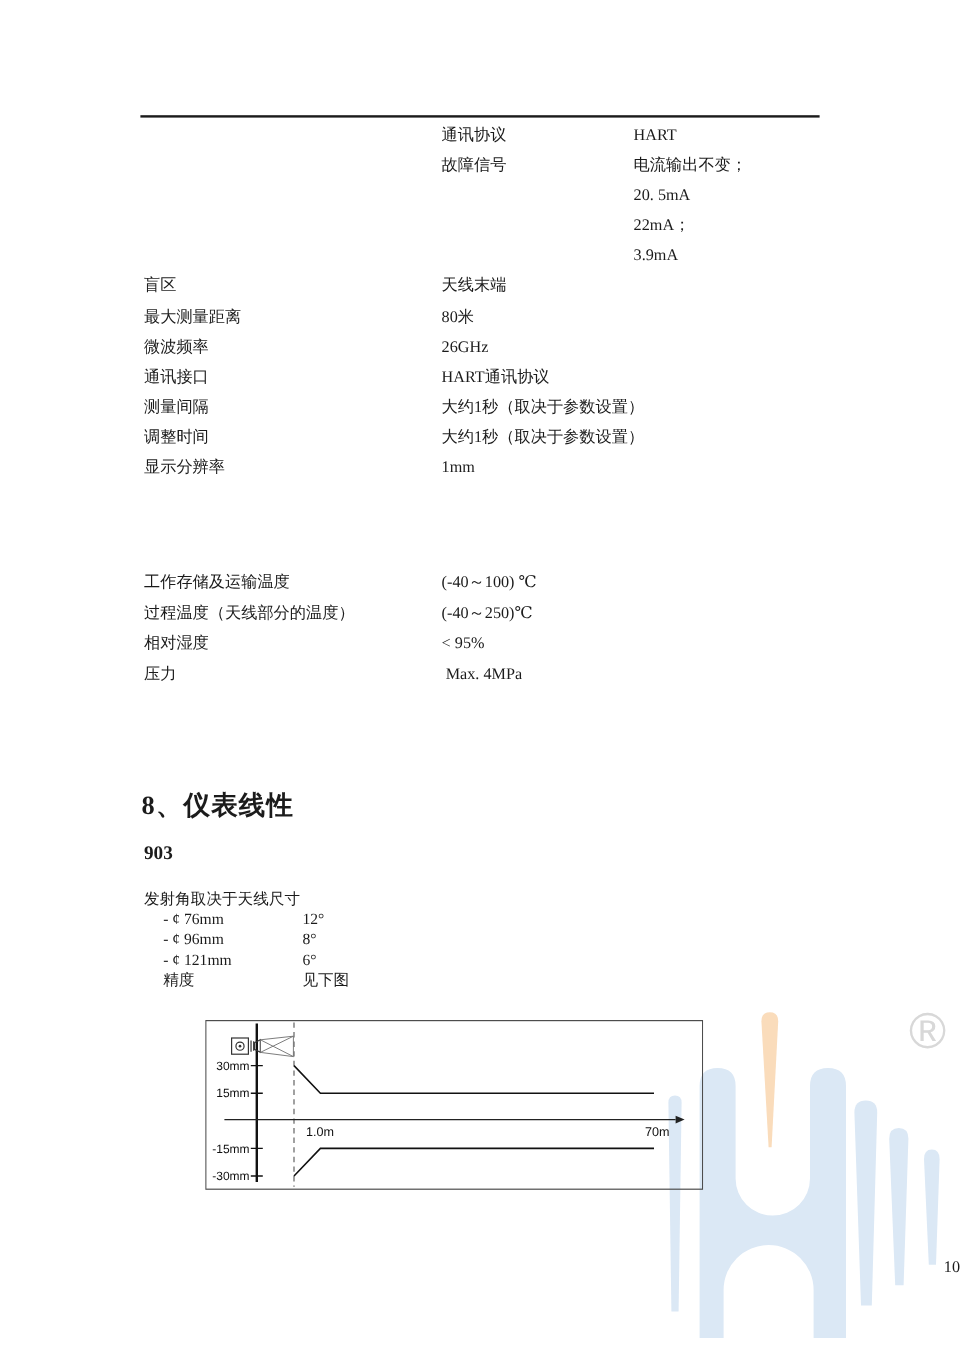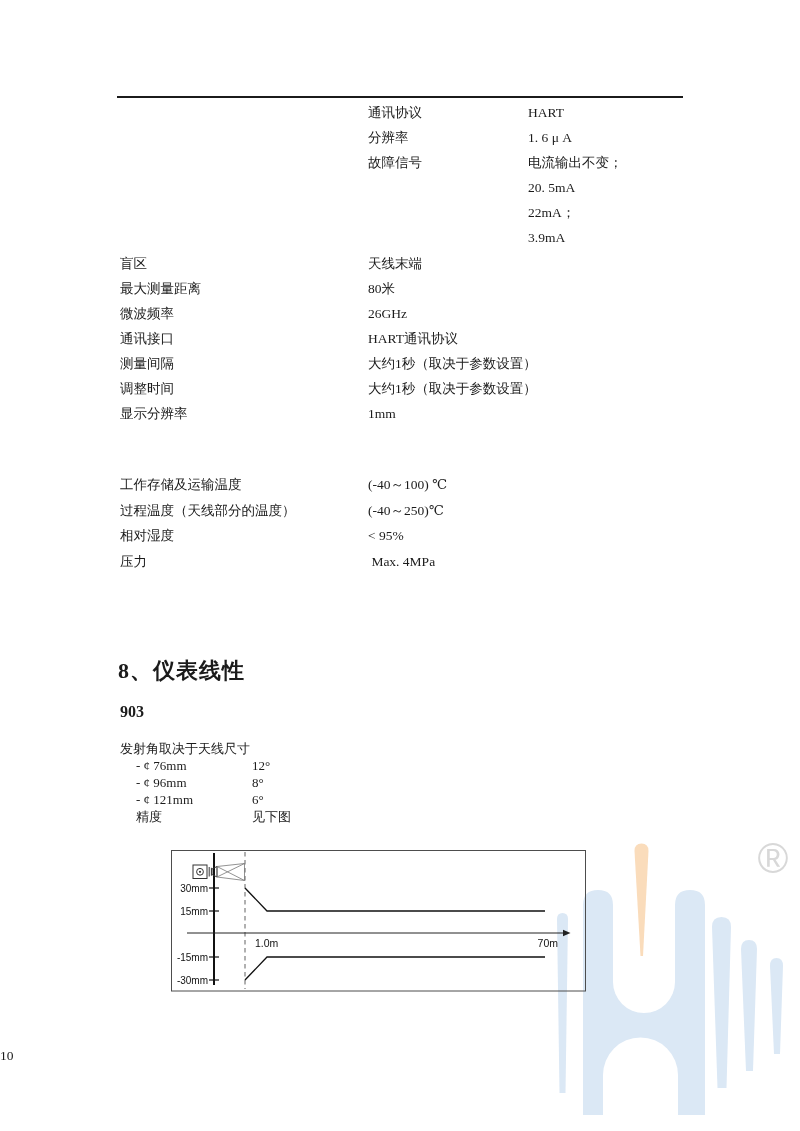"分辨率" div.spec-row { html: <div> <span>分辨率</span> <span>1. 6 μ A</span> </div> -> none }
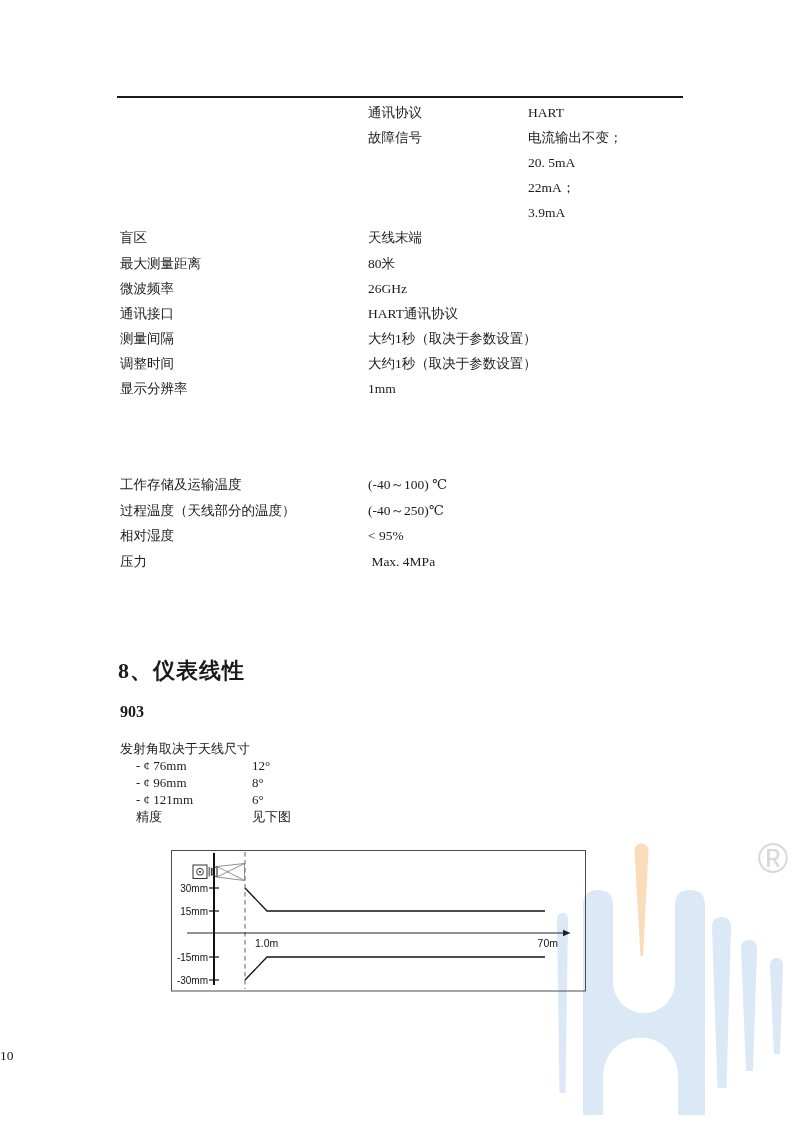"10" .page-number { text-align: left -> right }
